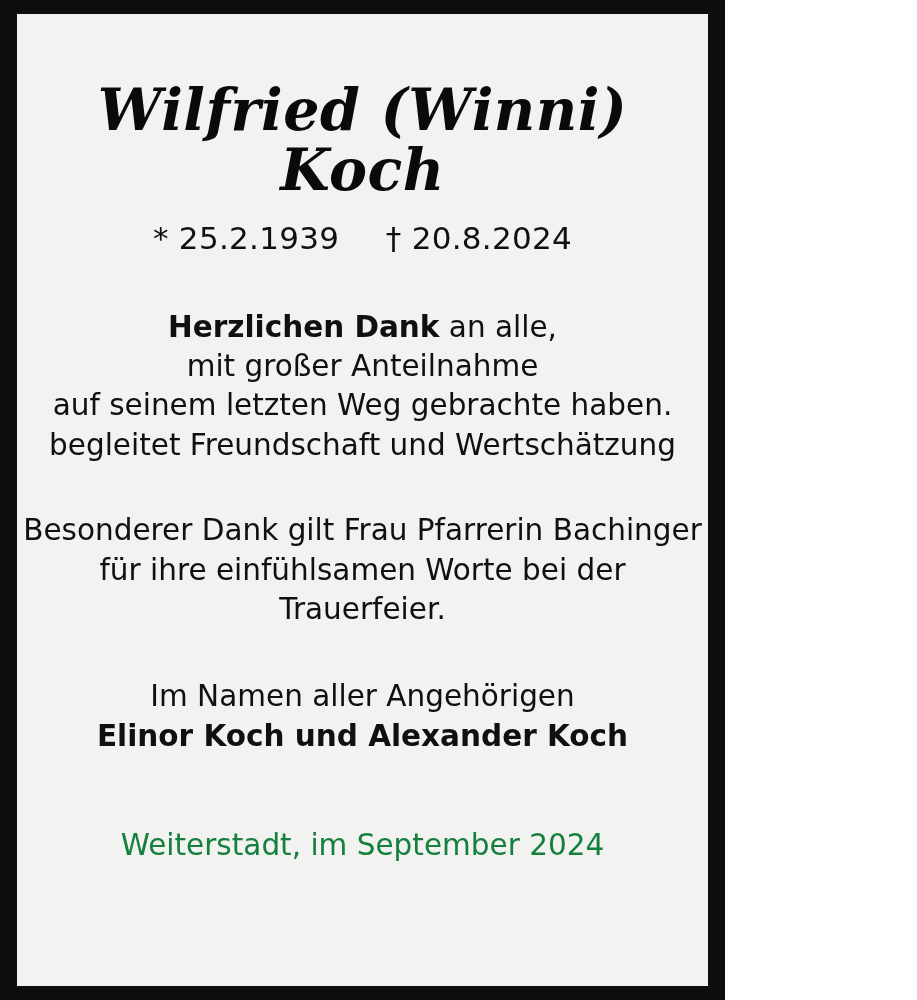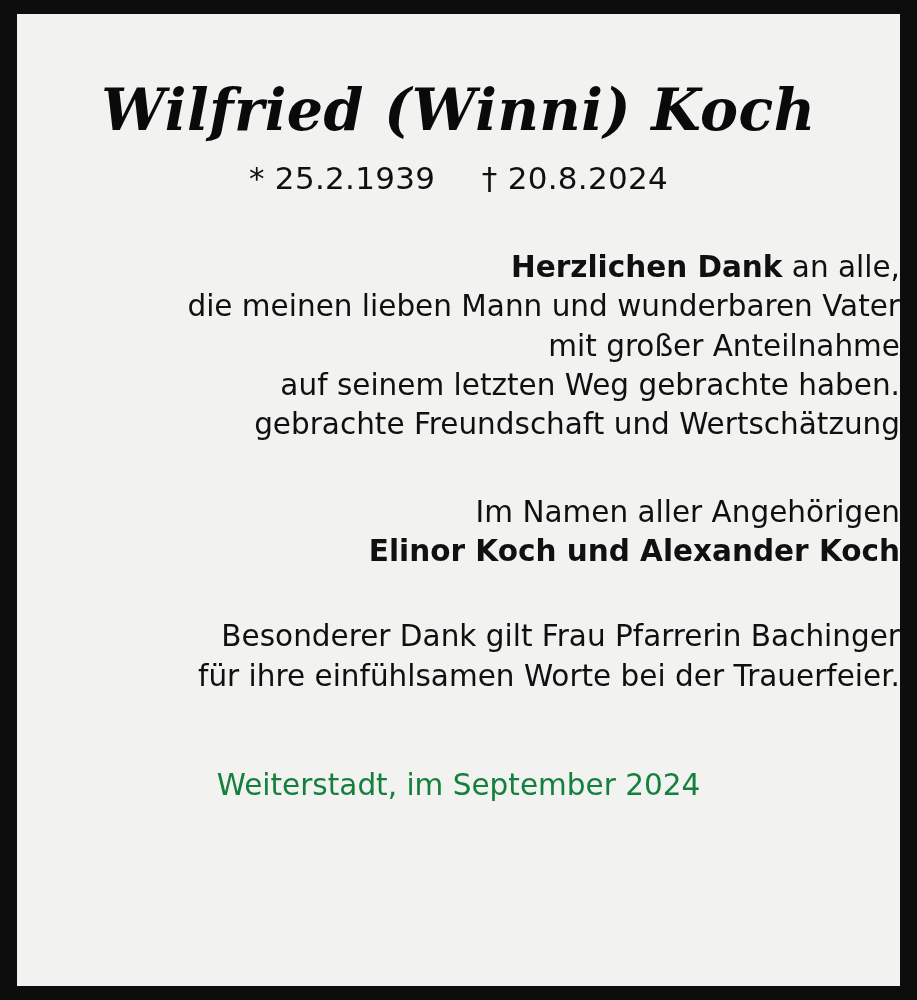"Wilfried (Winni) Koch" .notice { width: 917px -> 725px }
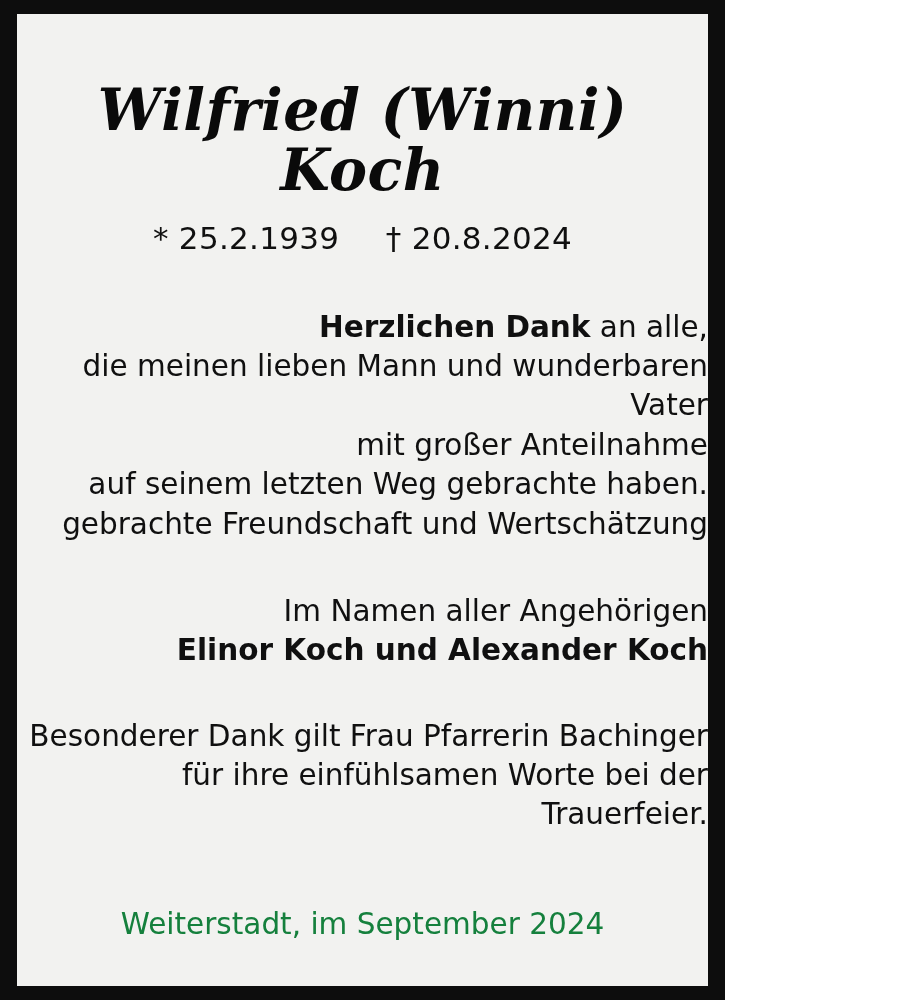"Herzlichen Dank an alle," .line { text-align: right -> none }
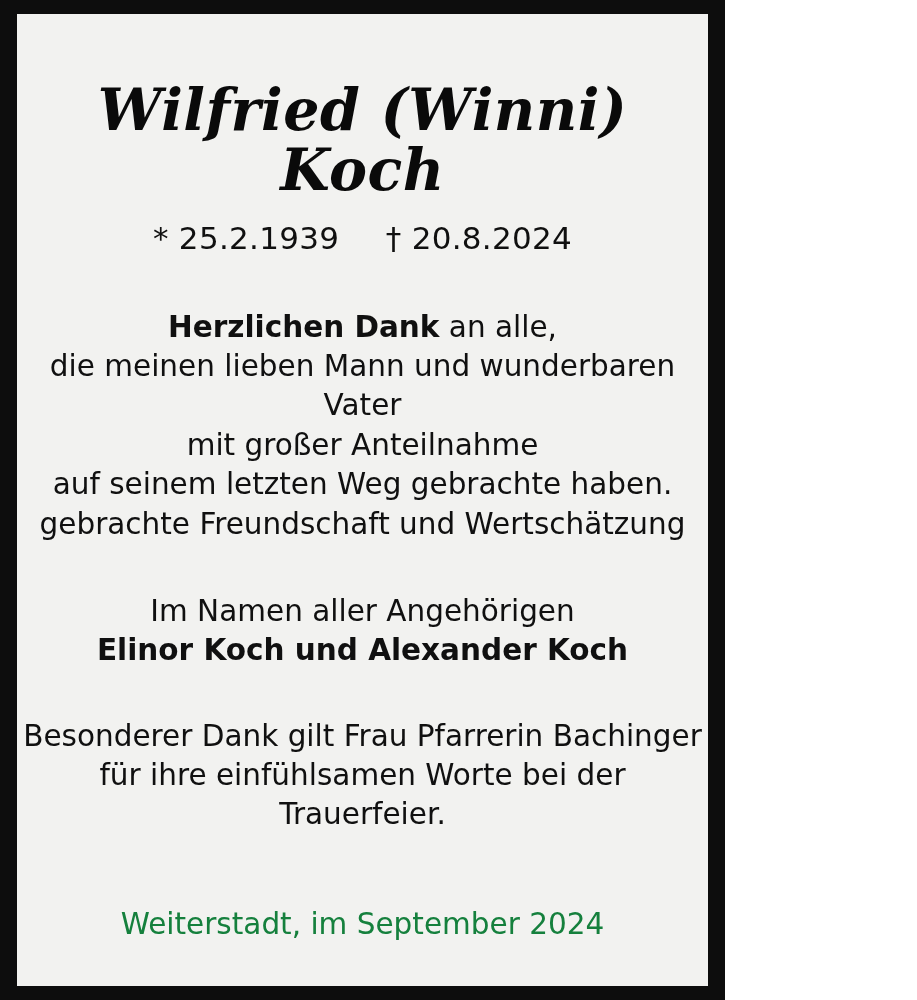"die meinen lieben Mann und" span.line { html: <span>die meinen lieben Mann und wunderbaren Vater</span> -> none }
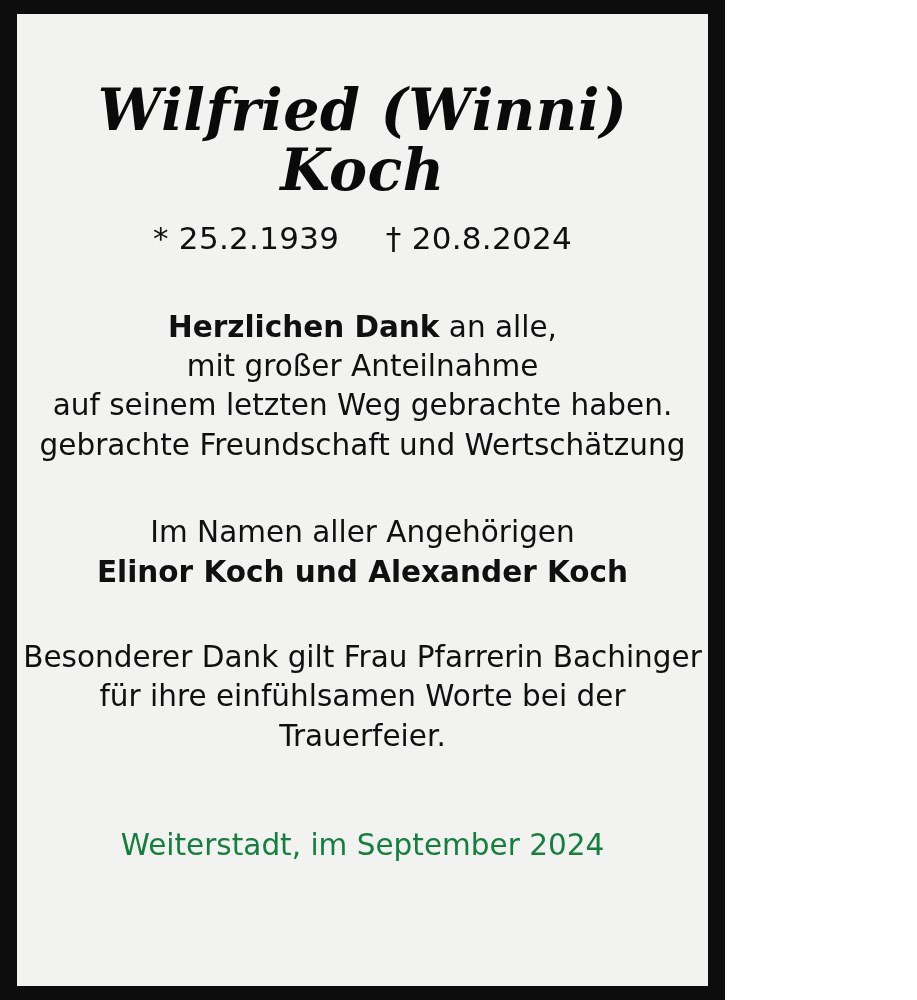"gebrachte Freundschaft und Wertschätzung" span.line { text: gebrachte -> begleitet }
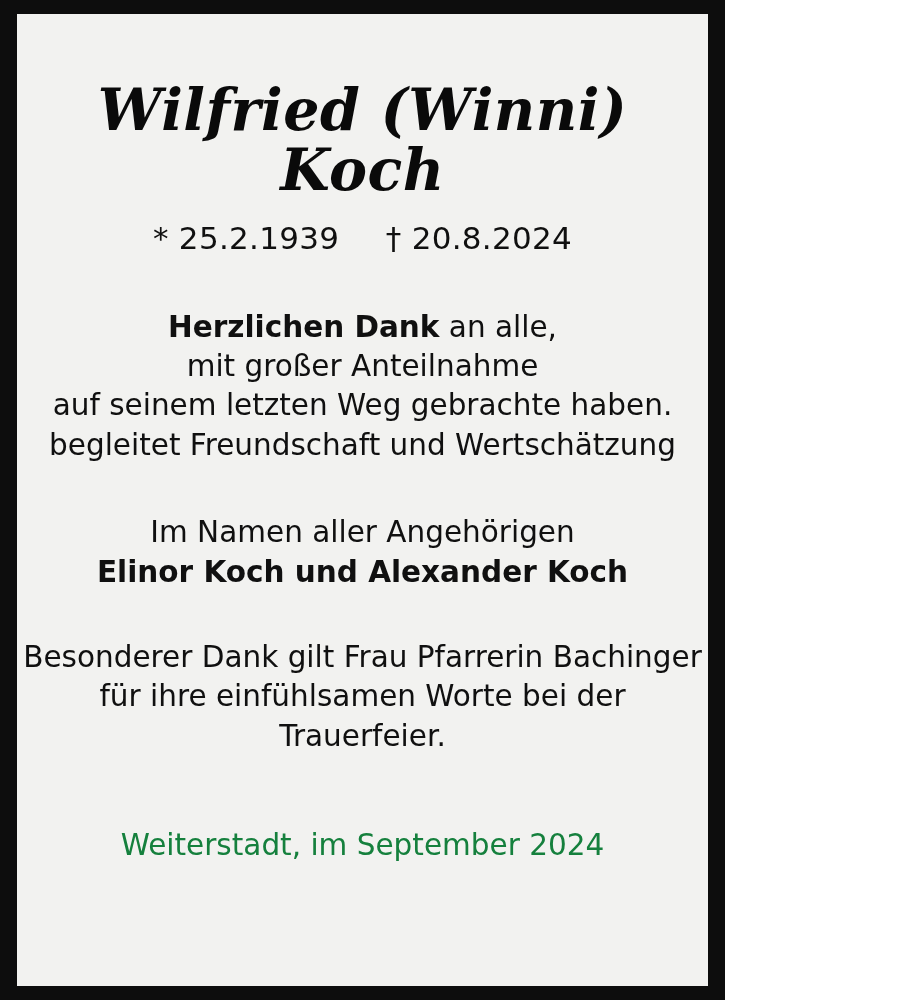"Im Namen aller Angehörigen" div.para { order: before "Besonderer Dank gilt Frau Pfarrerin" -> after "Besonderer Dank gilt Frau Pfarrerin" }
